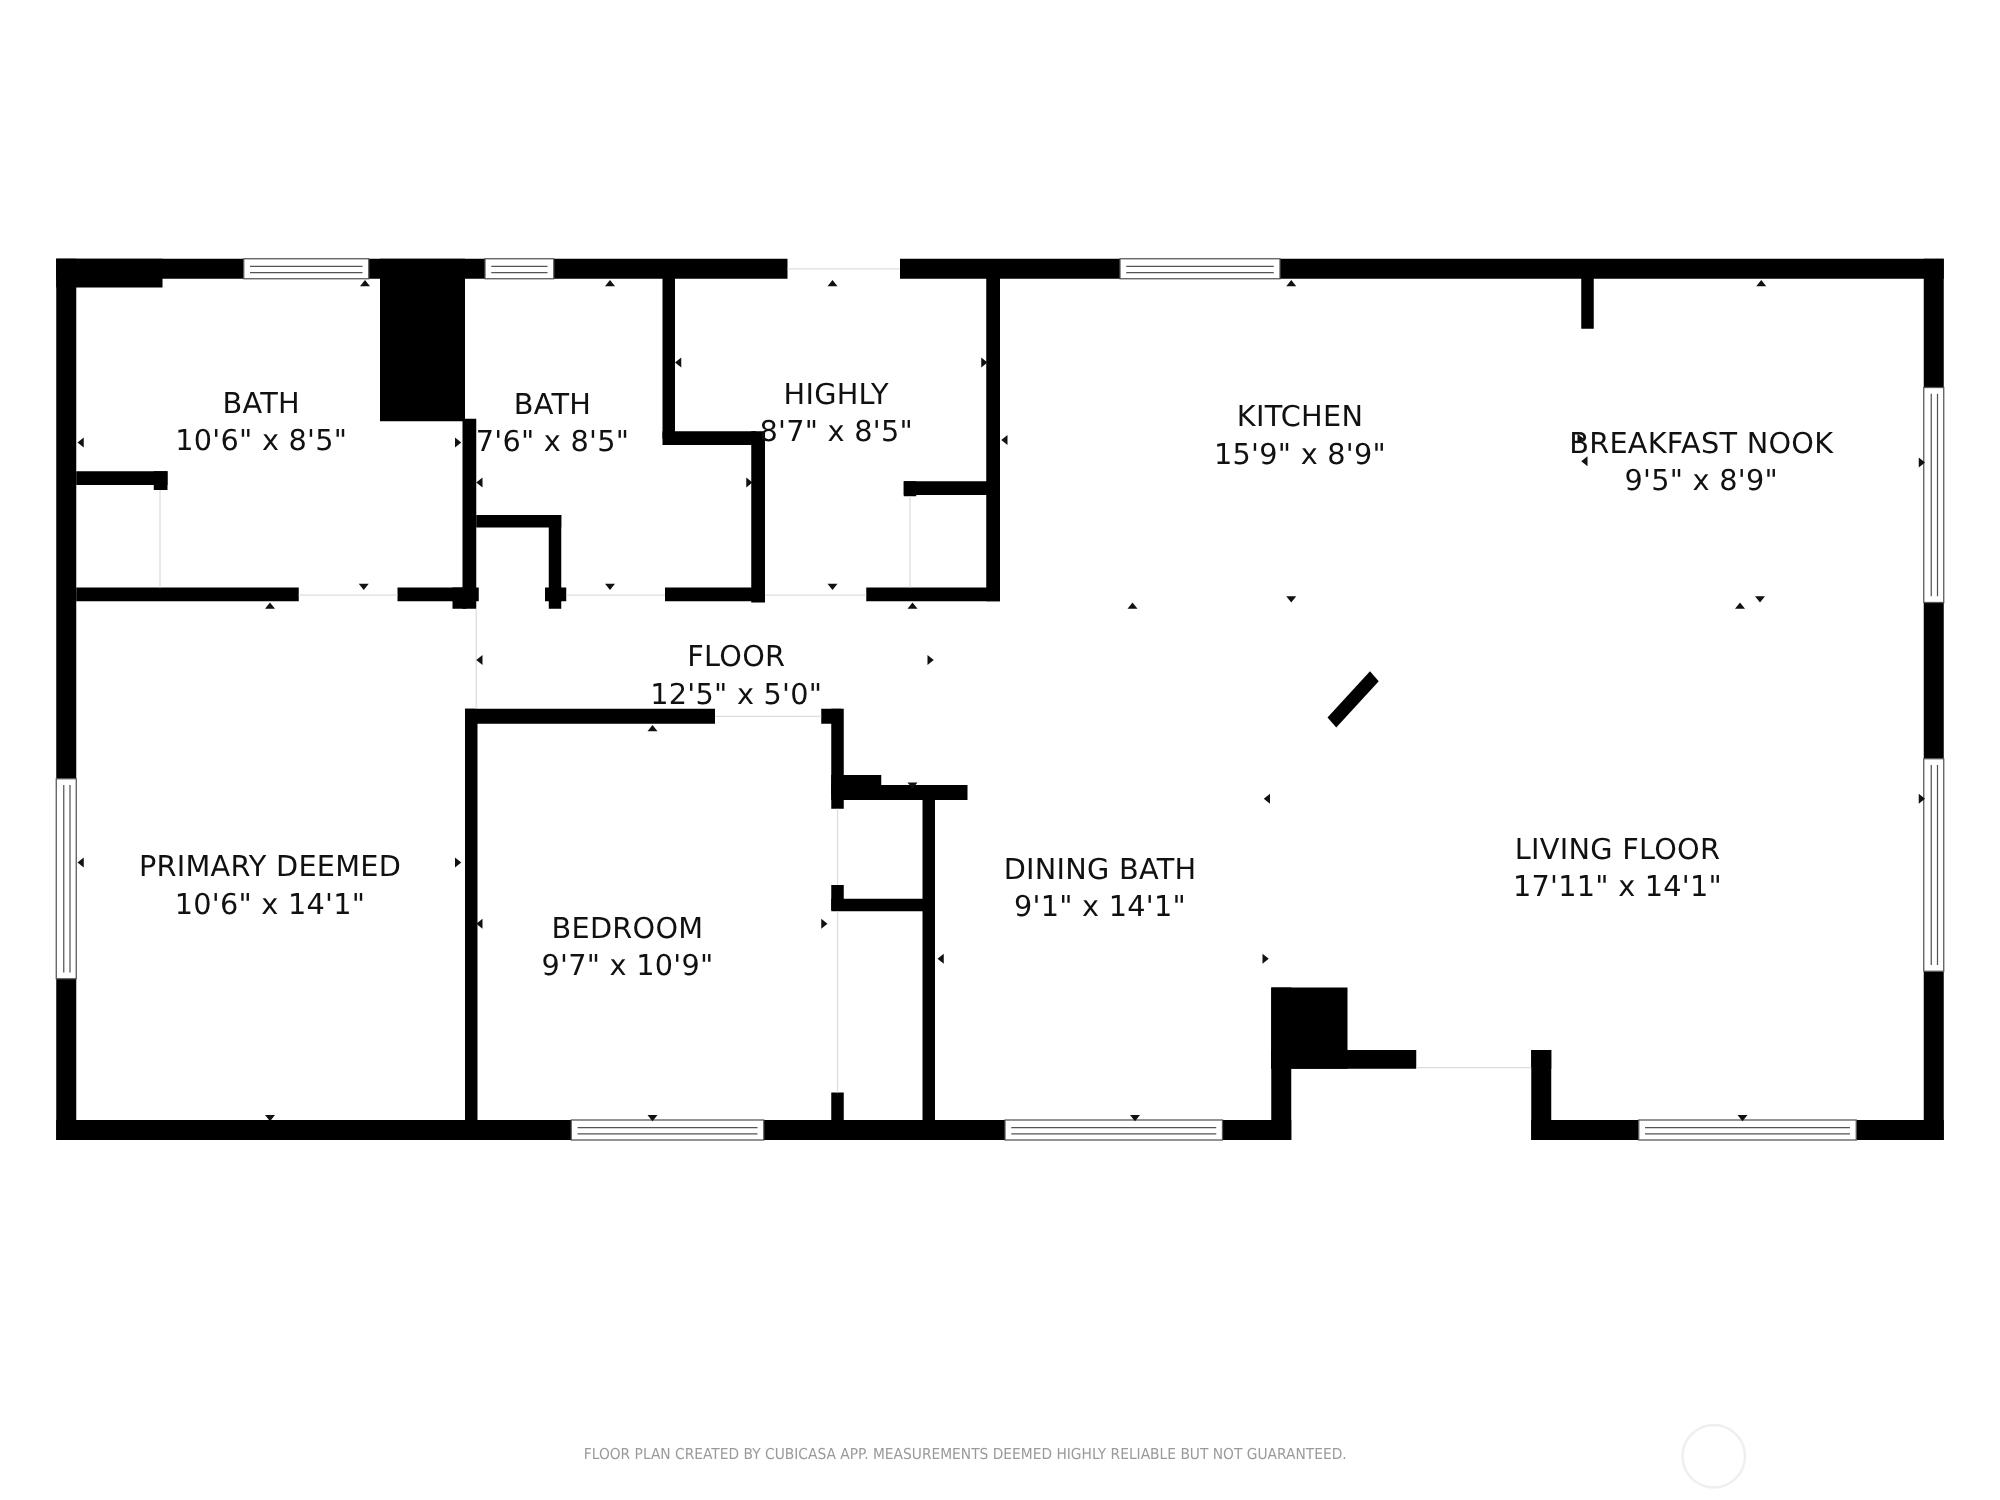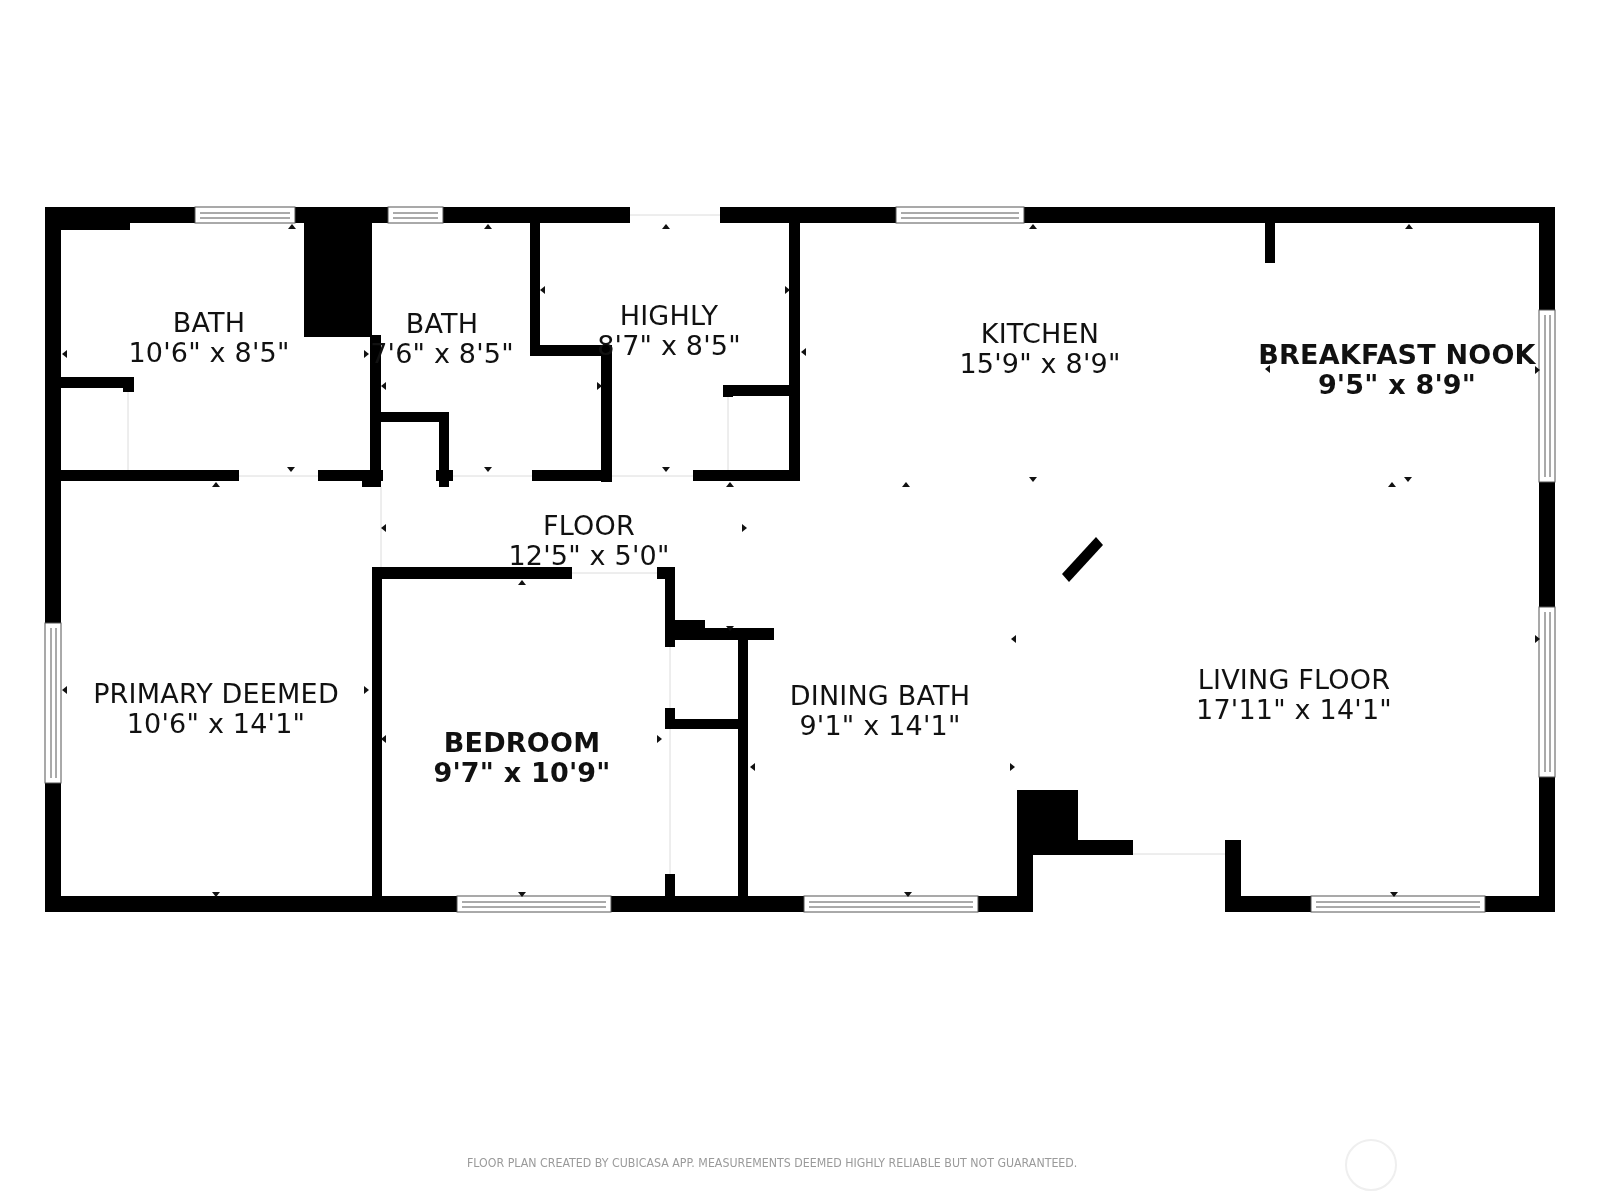"BATH" .room-label { font-size: 27px -> 23px }
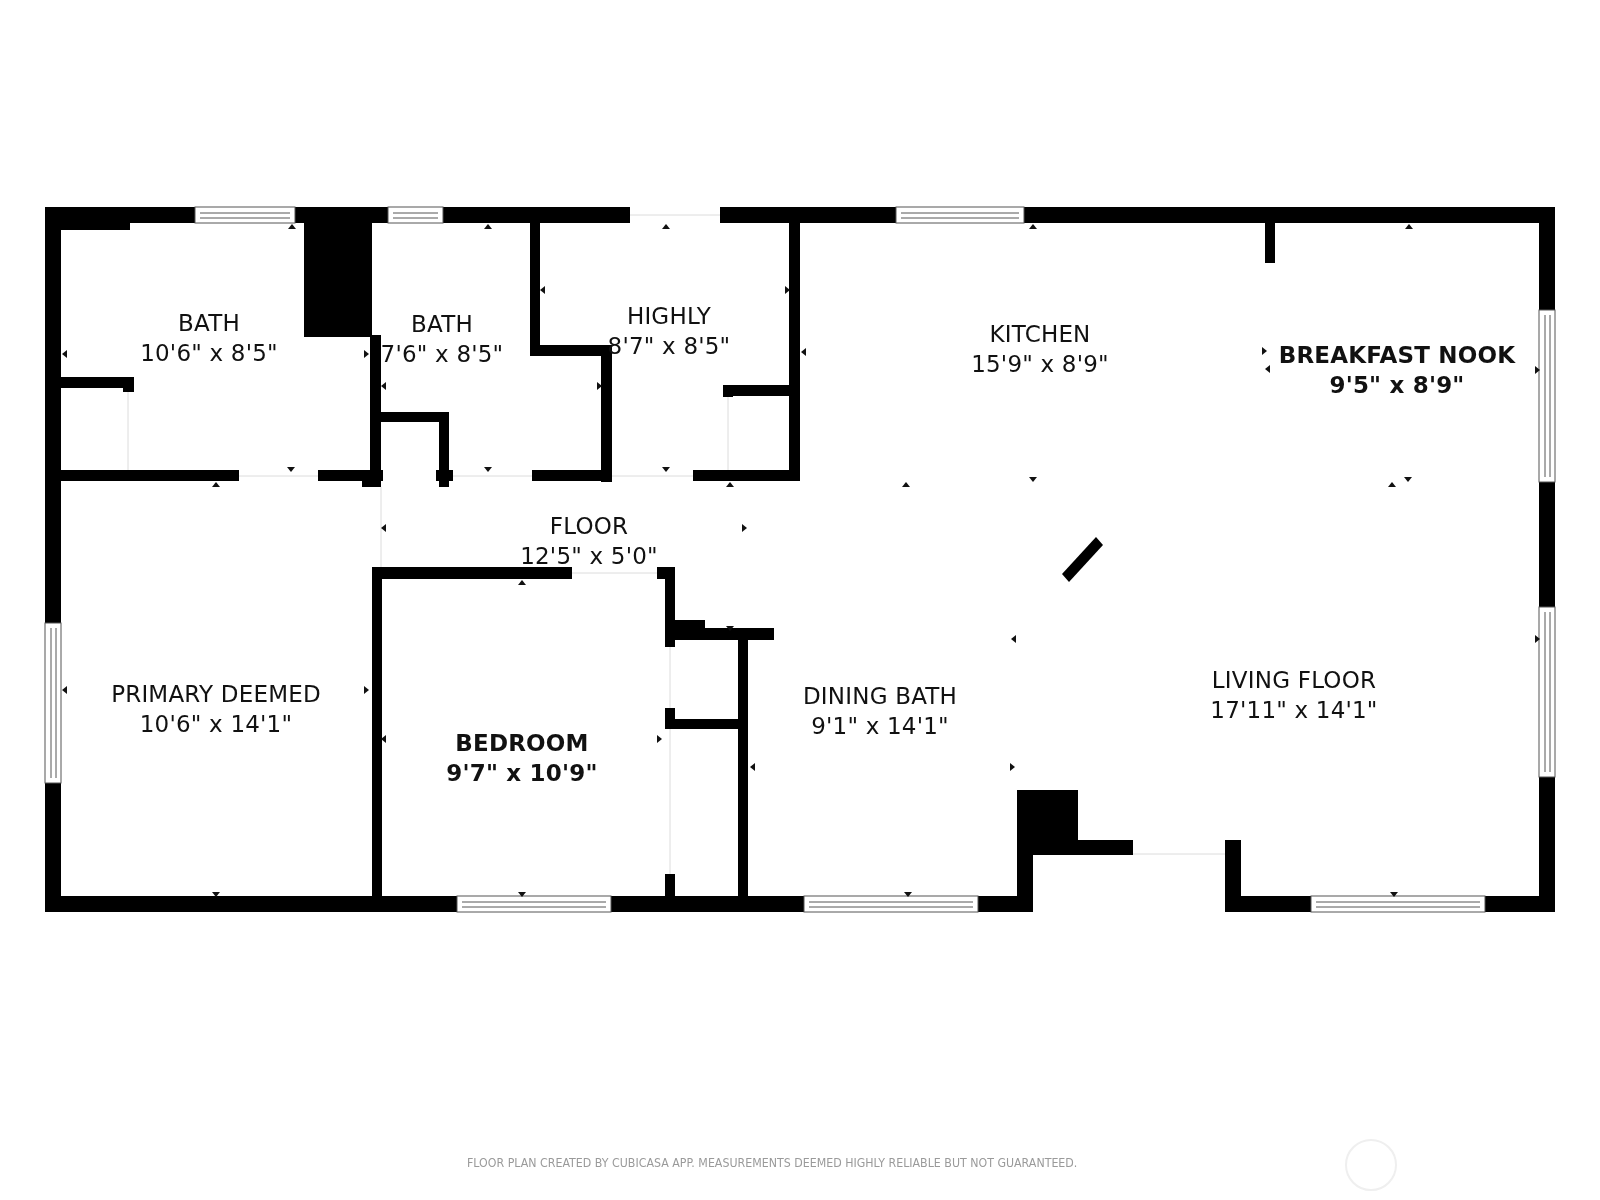"BREAKFAST NOOK" div.room-label { font-weight: bold -> none; left: 1397px -> 1361px }
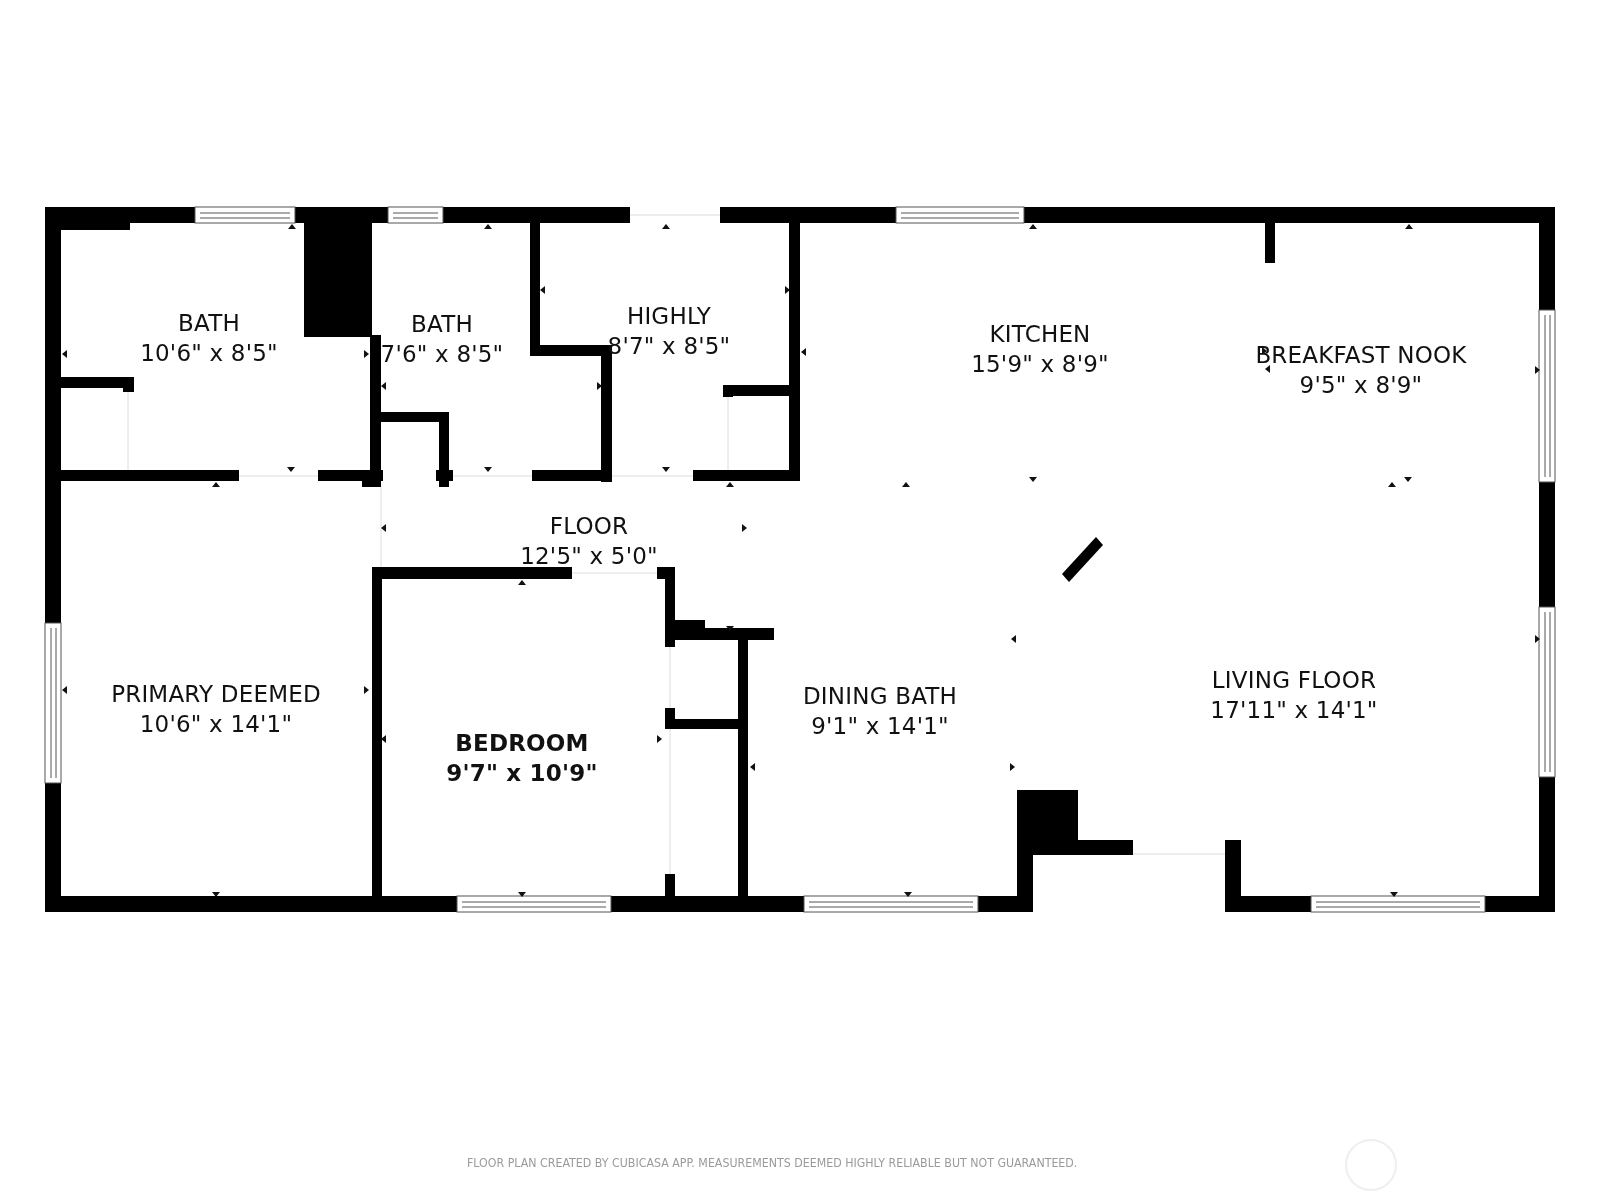"BEDROOM" div.room-label { font-weight: bold -> none; left: 522px -> 502px }
